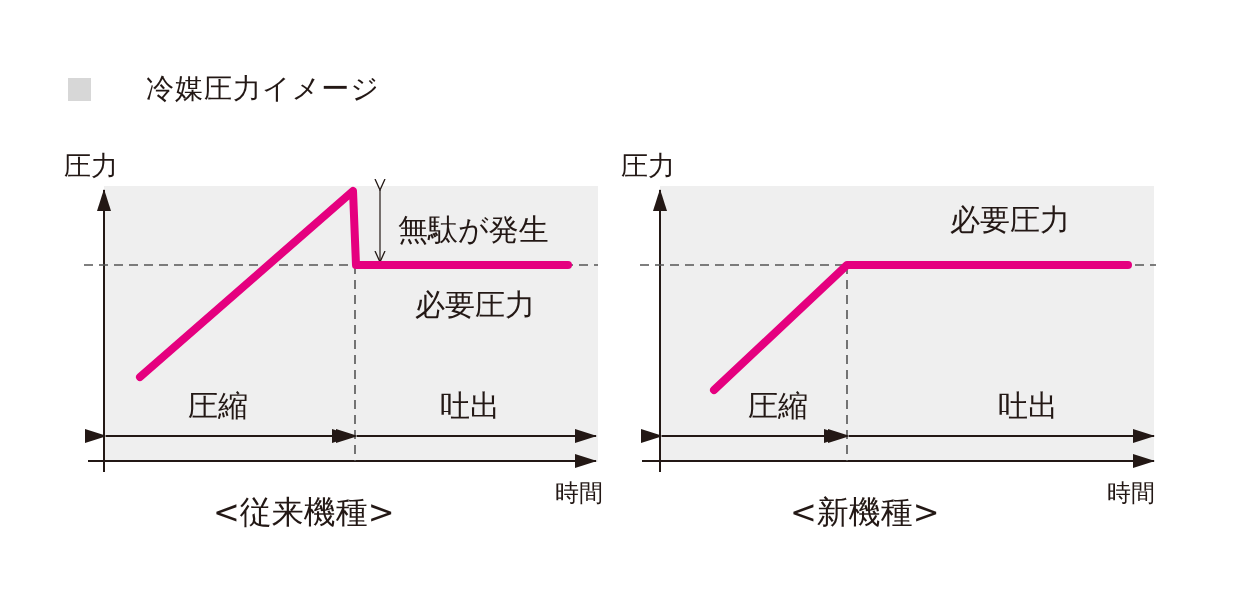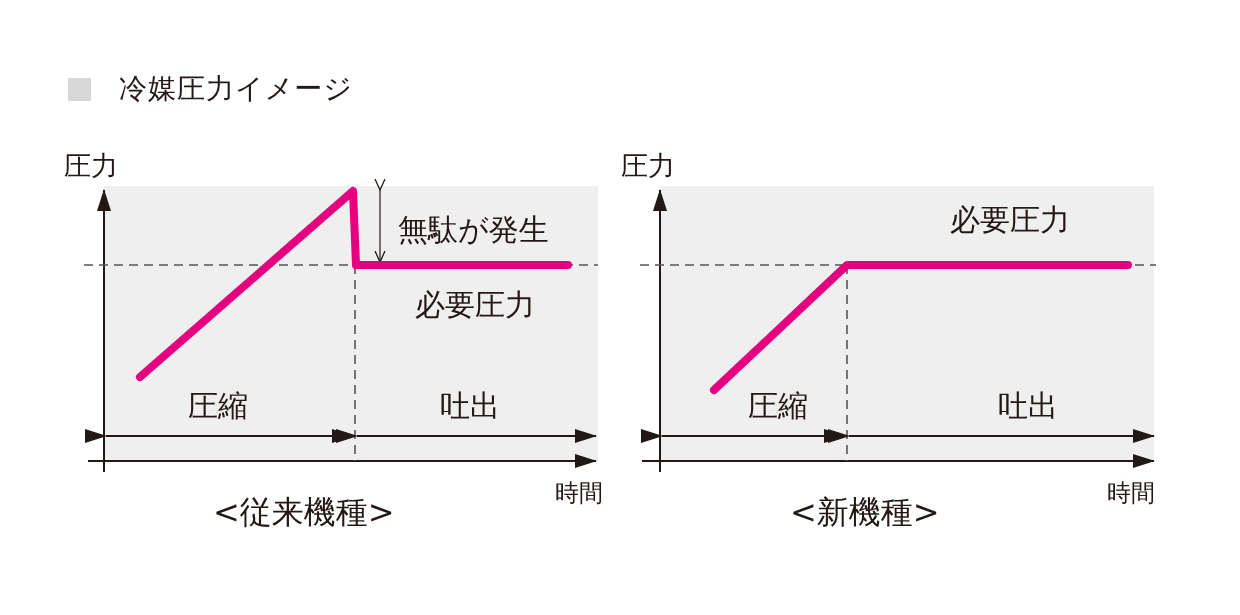"冷媒圧力イメージ" .title { gap: none -> 27px }
